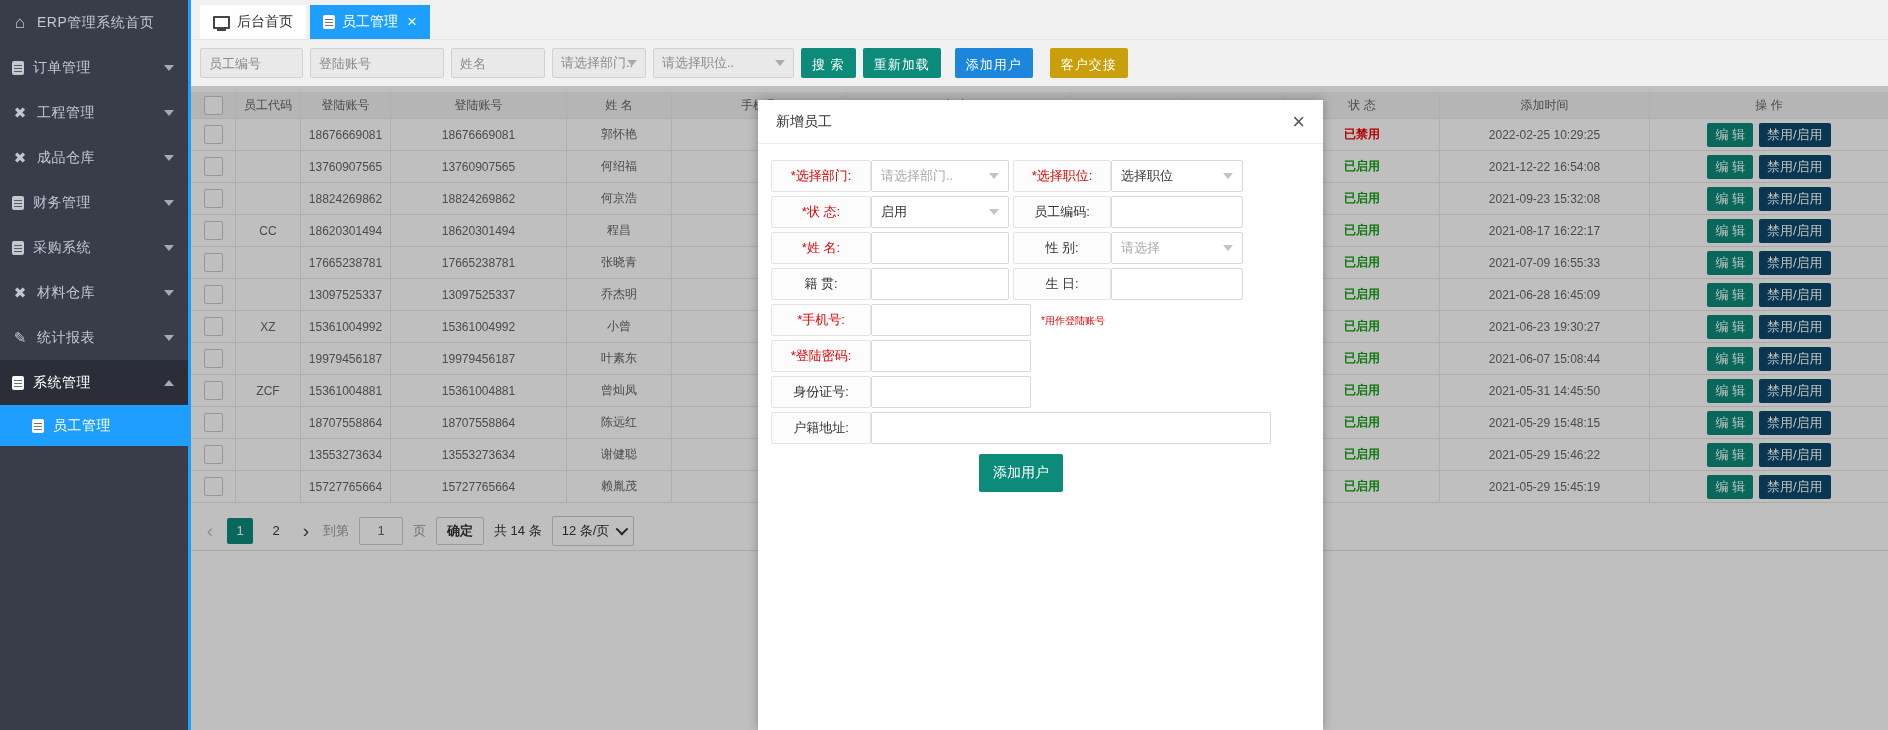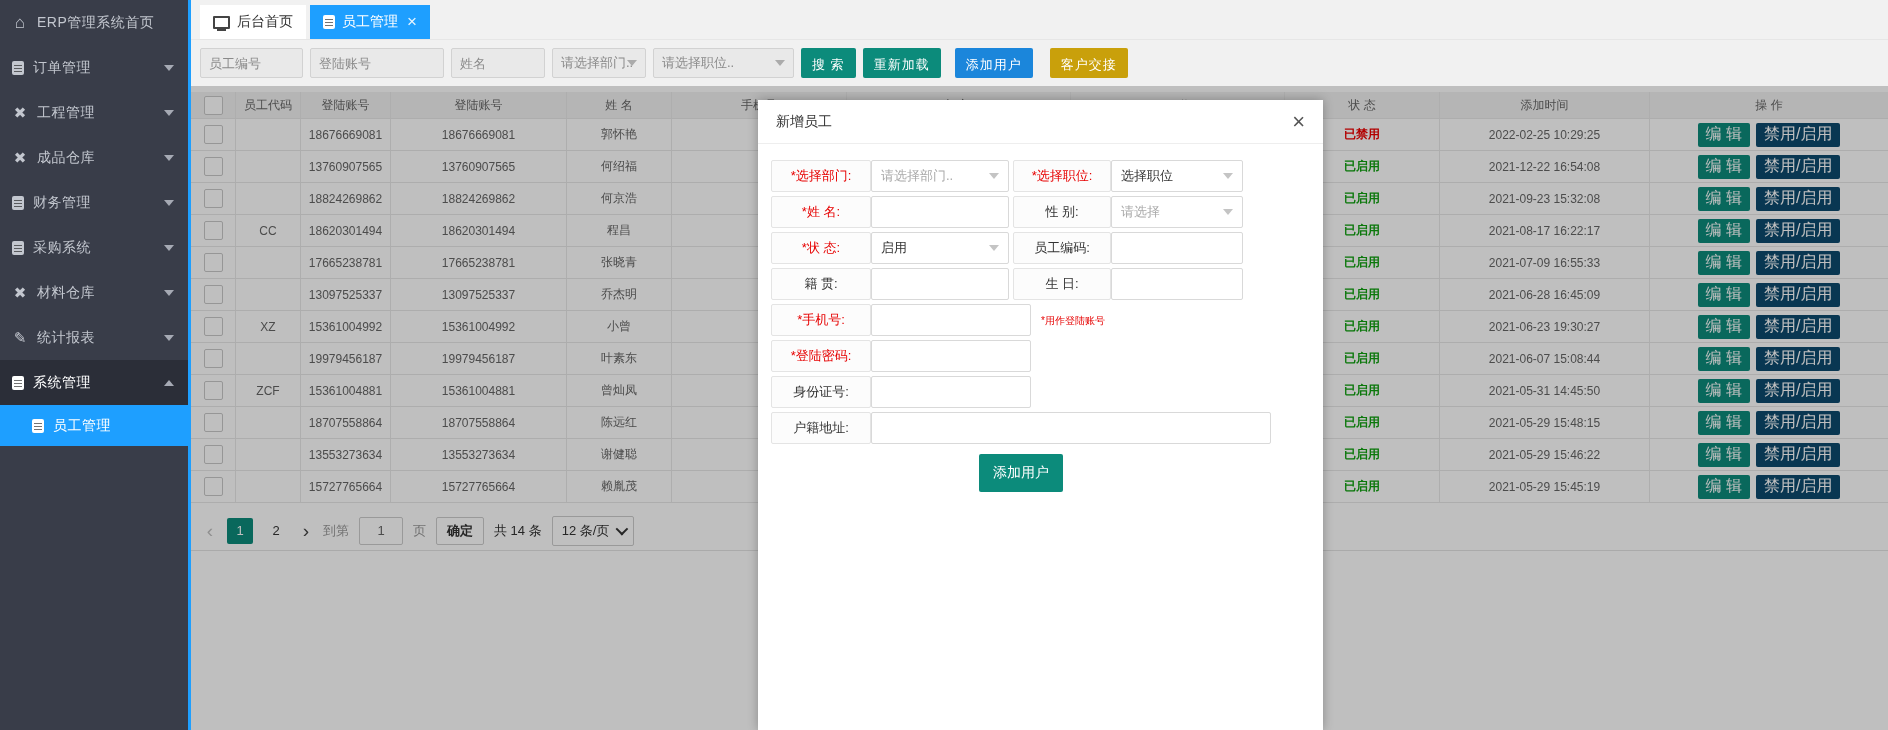"编 辑" .act-btn { font-size: 16px -> 13px }
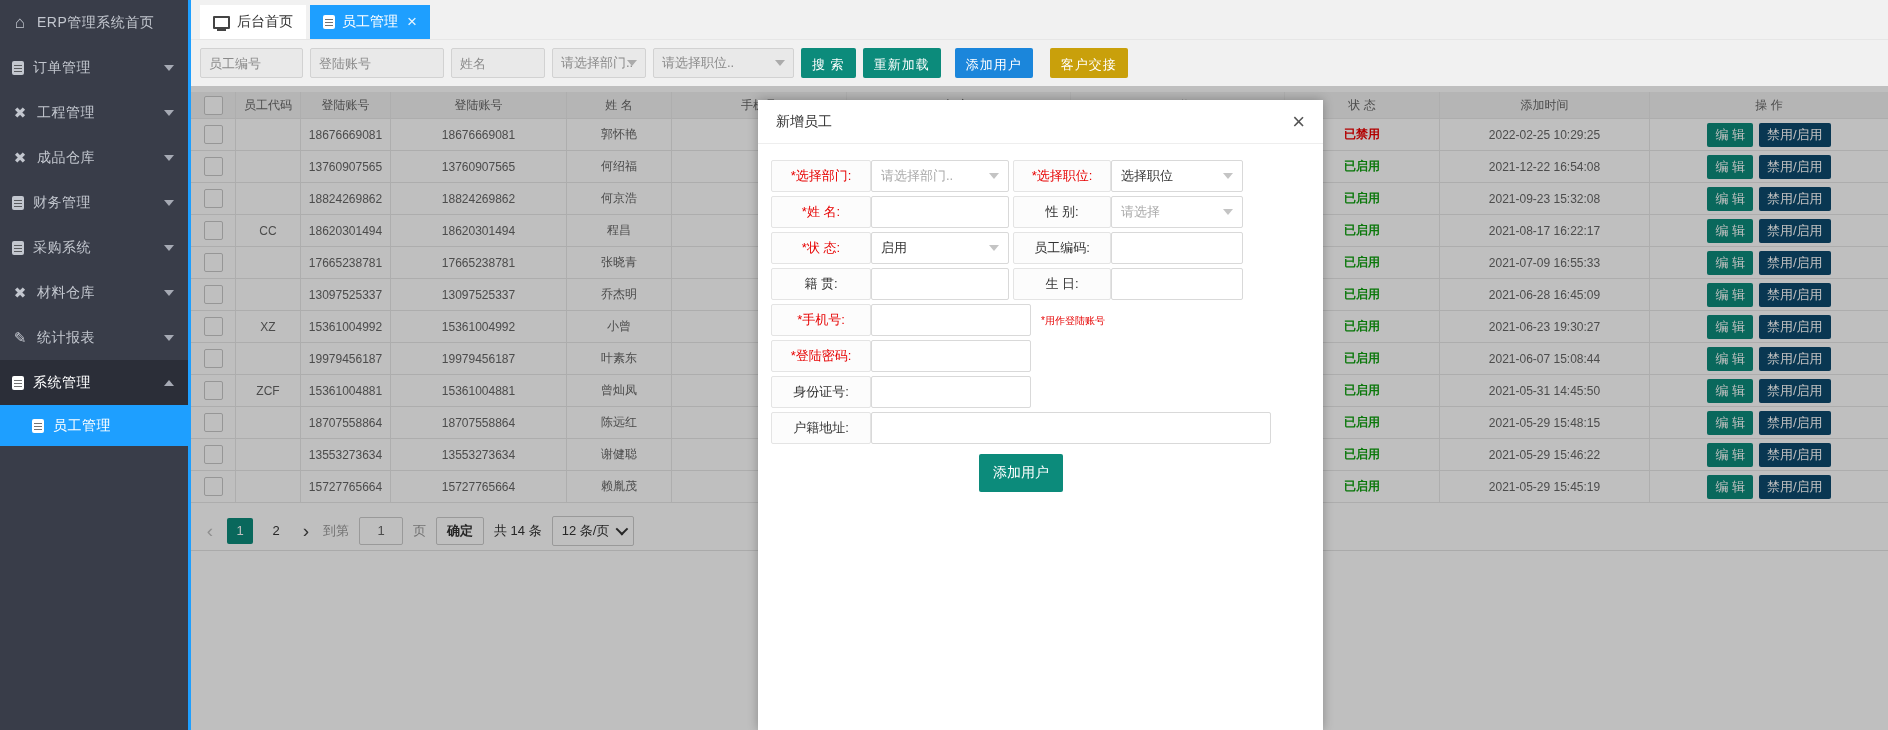"*姓 名:" div.m-row { order: before "*状 态:" -> after "*状 态:" }
